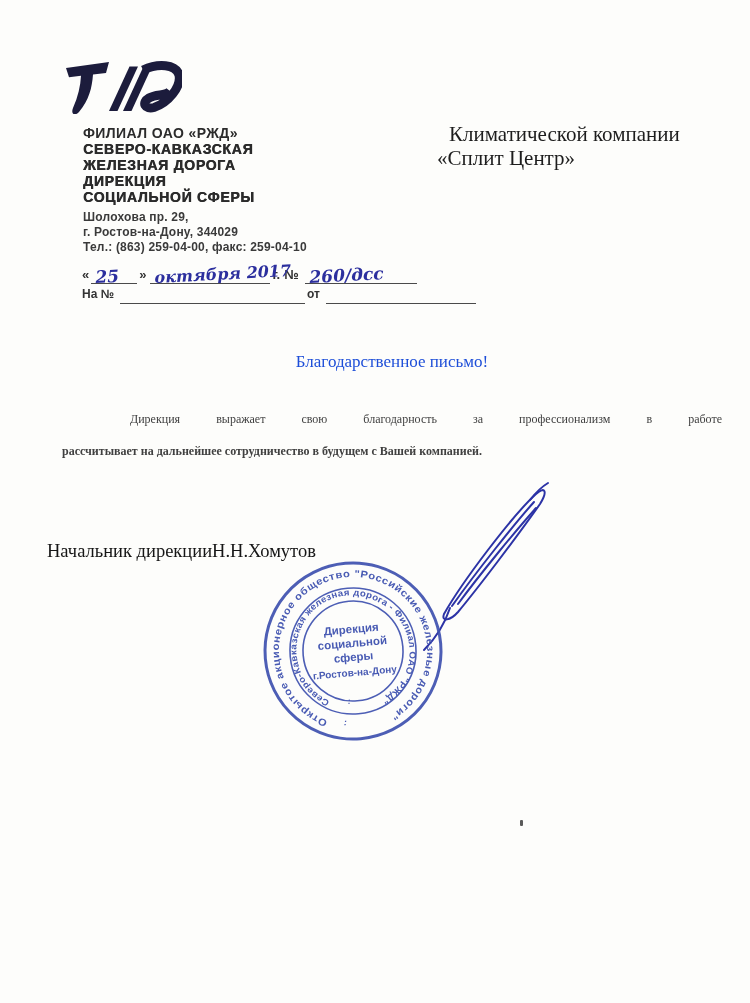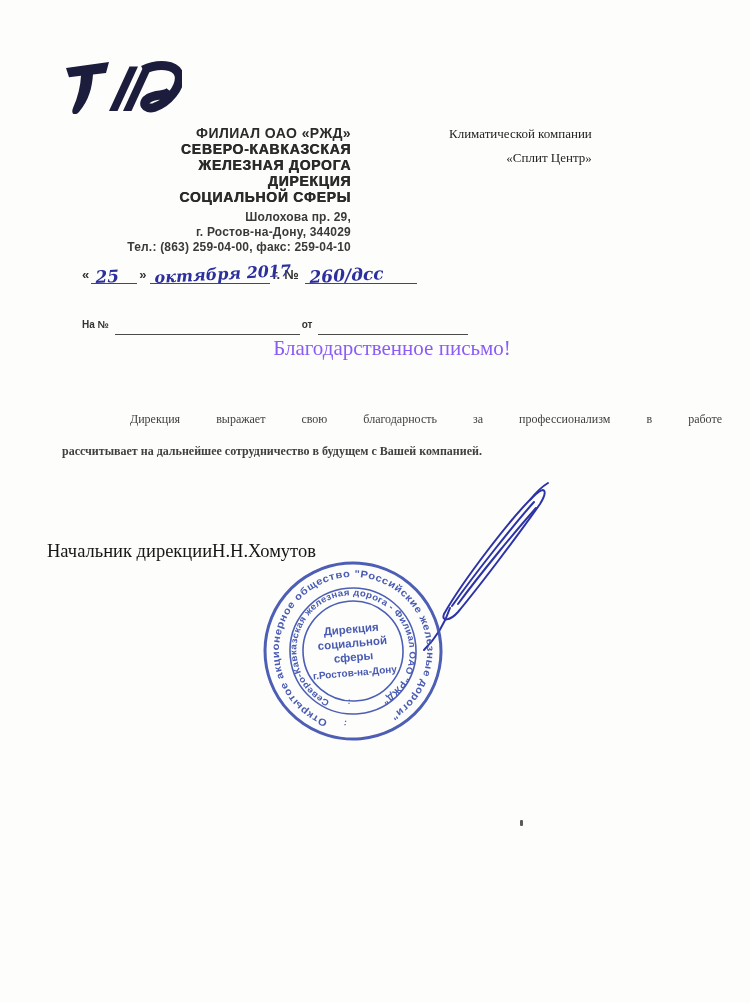"ФИЛИАЛ ОАО «РЖД»" .letterhead { text-align: right -> left }
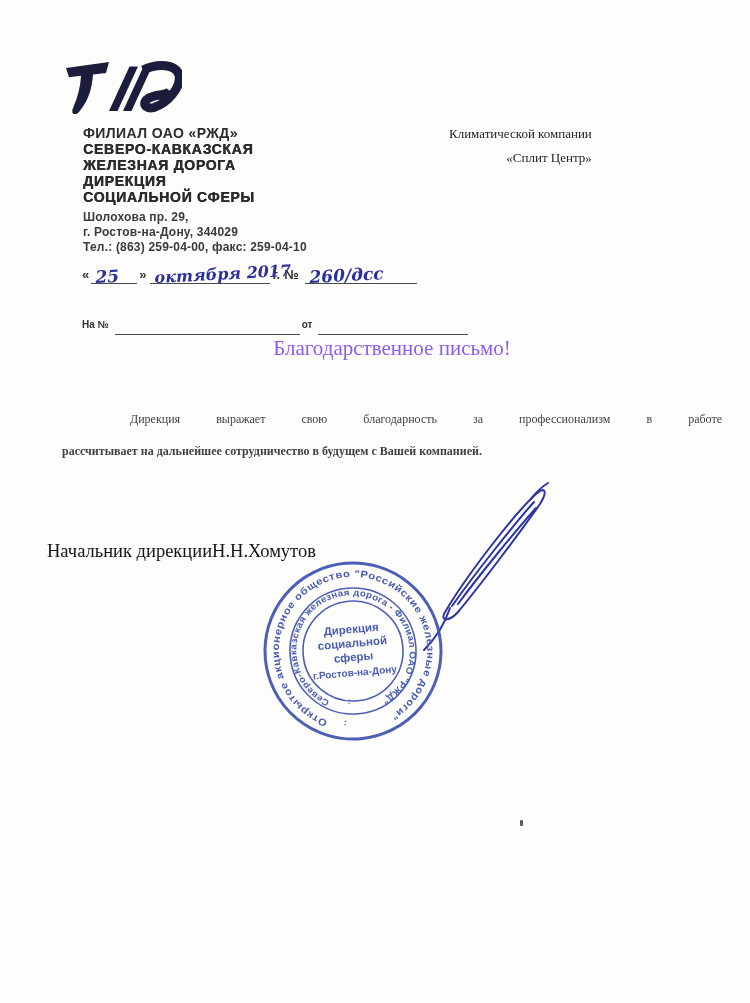"Климатической компании" .recipient { font-size: 13px -> 21px; text-align: right -> none }
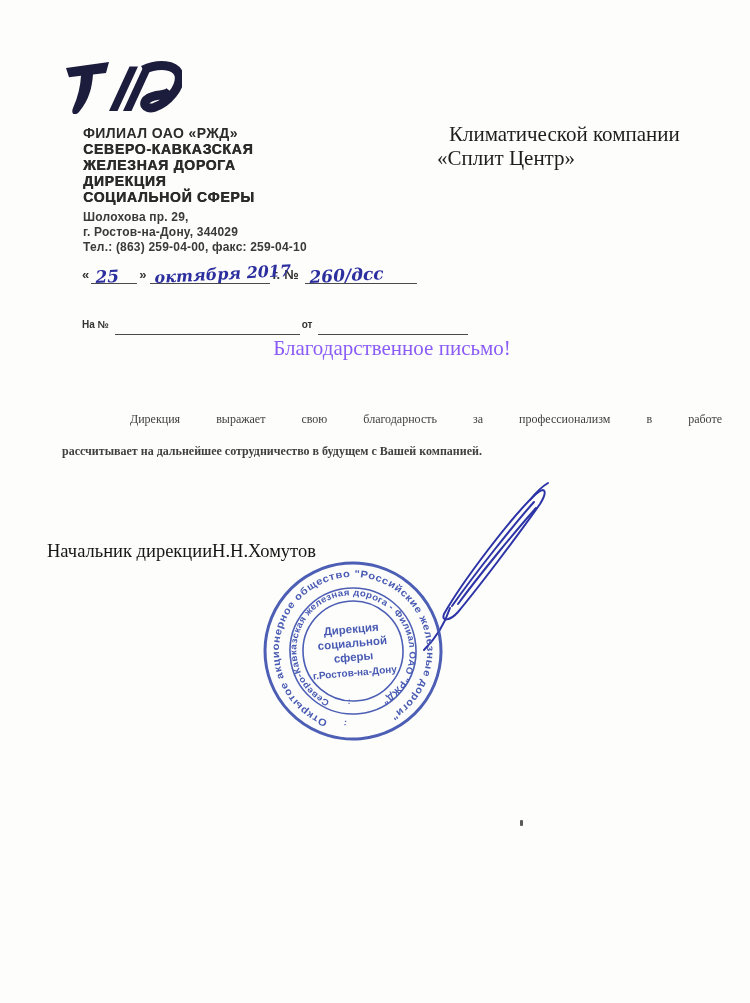"На №" .reply-row { align-items: center -> none; font-size: 10px -> 12px; top: 314px -> 283px }
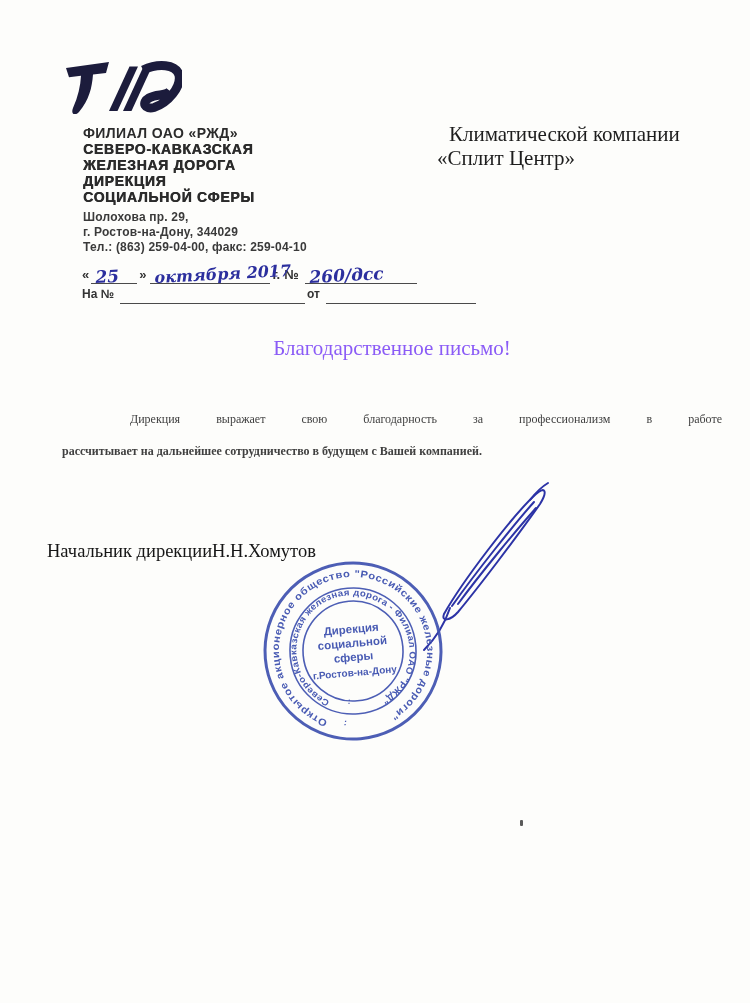"Благодарственное письмо!" .title { color: #8b5cf6 -> #1d4ed8; font-size: 21px -> 17px; top: 336px -> 352px }
